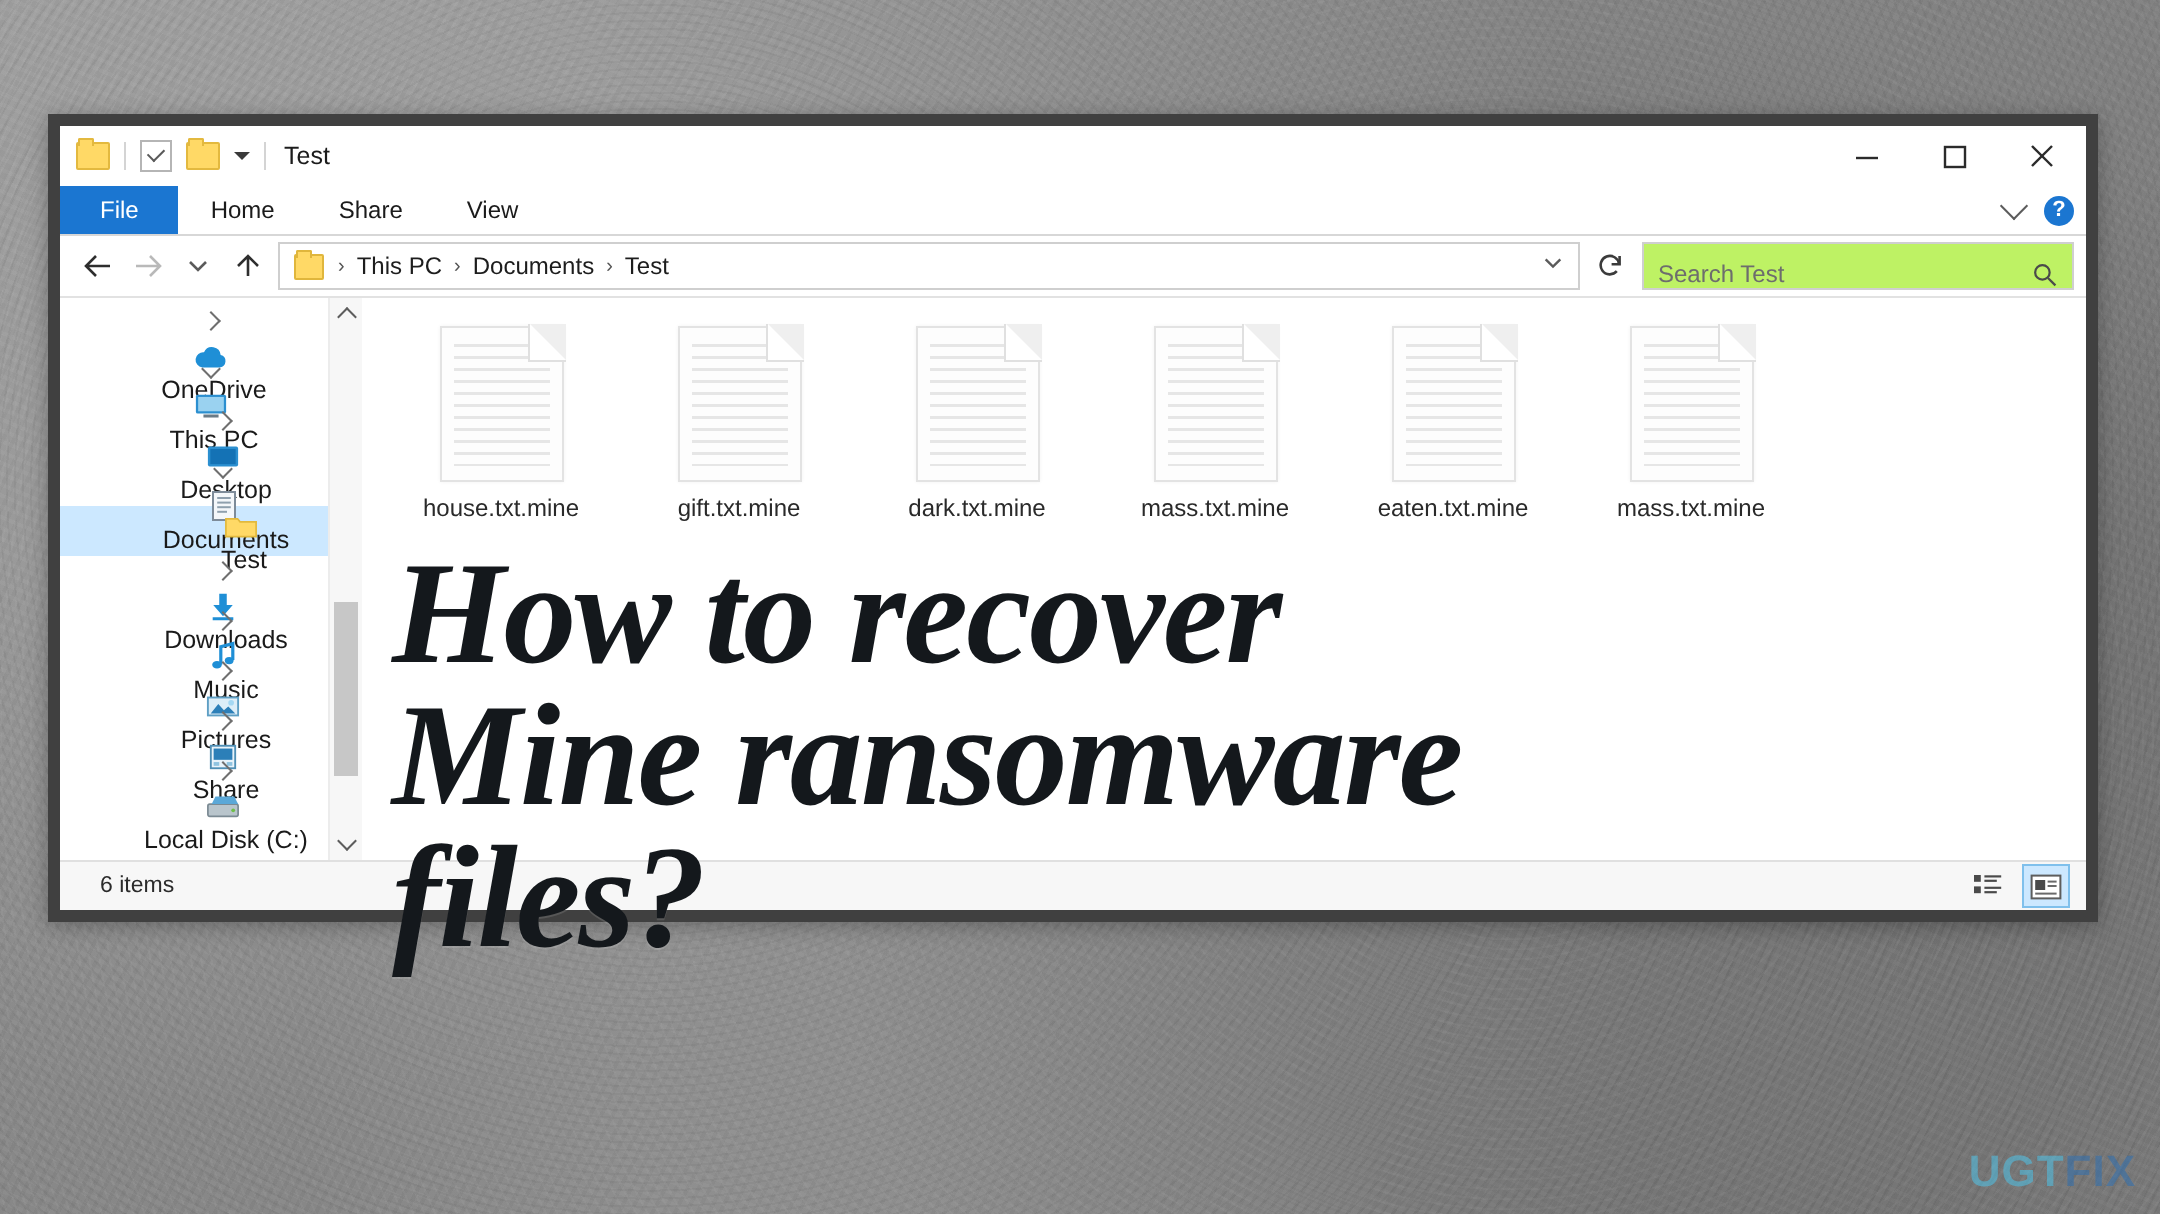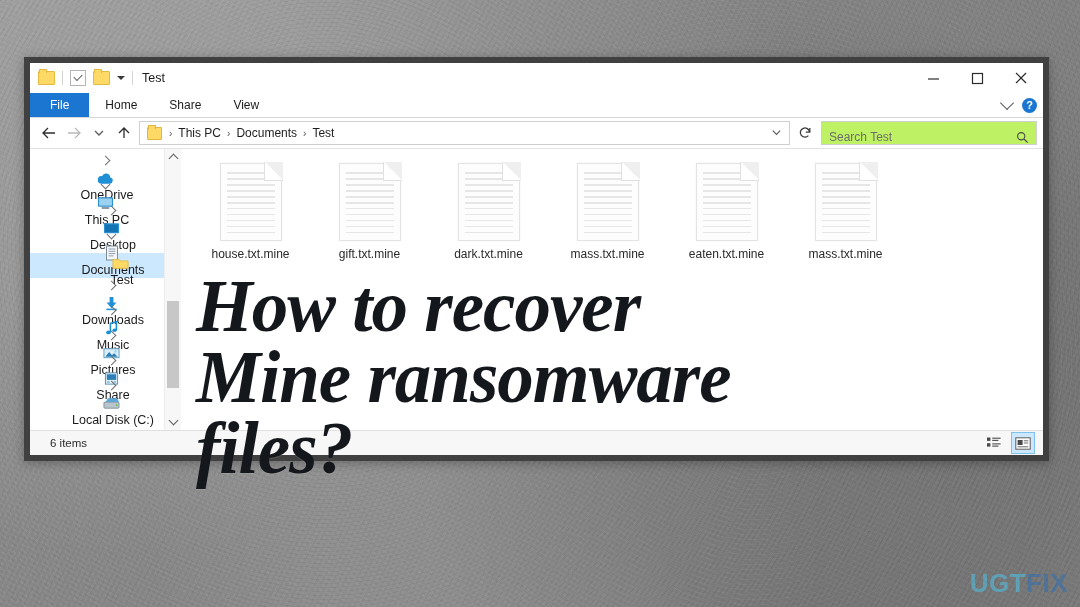"UGTFIX" #wm { font-size: 26px -> 22px }
